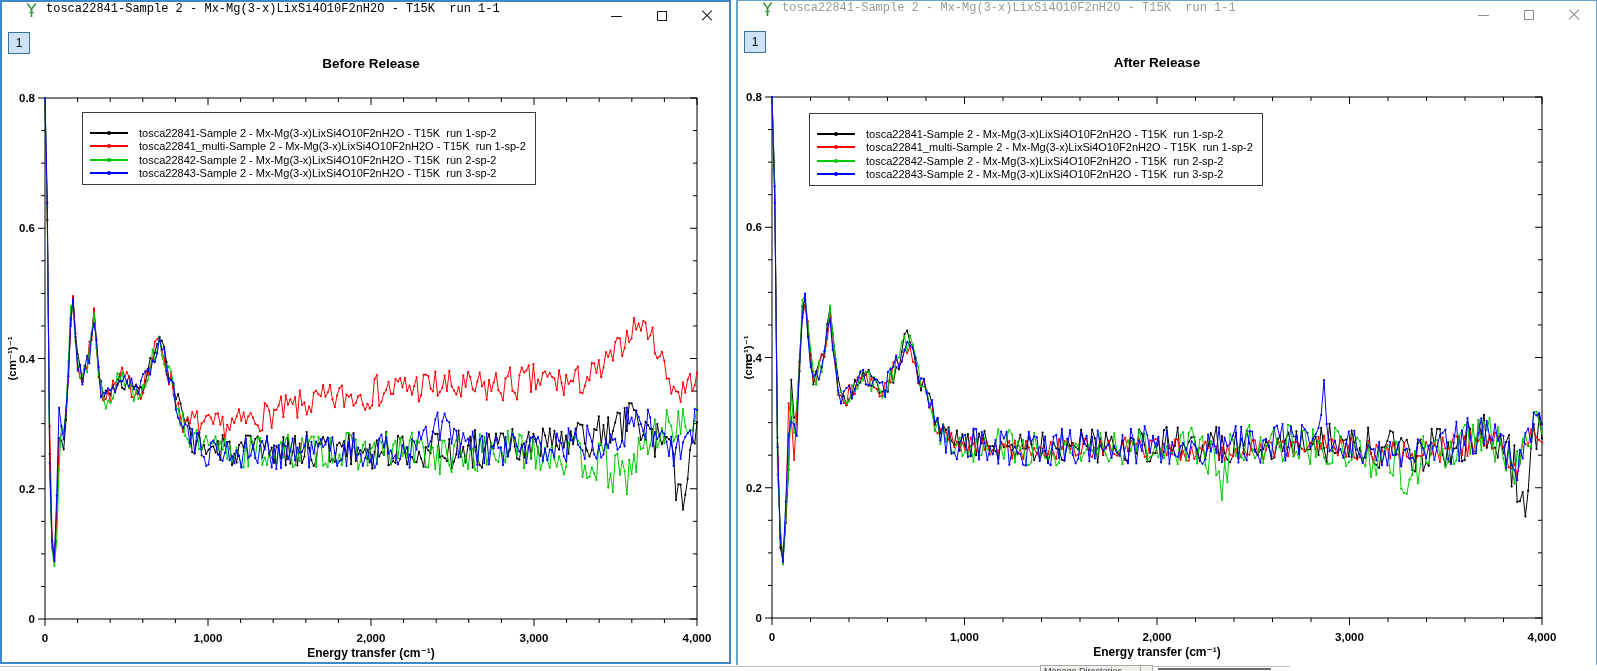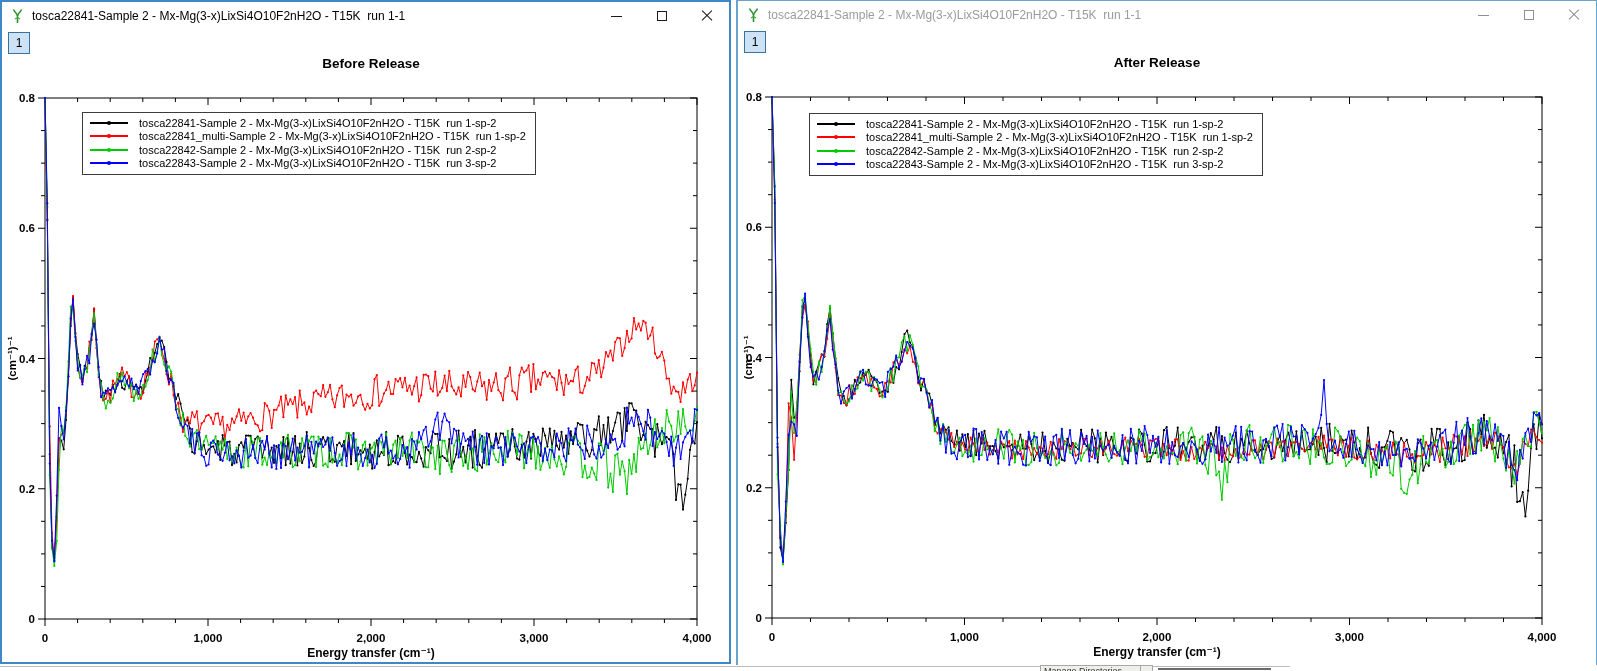"tosca22841-Sample 2 - Mx-Mg(3-x)LixSi4O10F2nH2O - T15K run 1-1" .titlebar { align-items: center -> flex-start; font-family: none -> Liberation Mono, monospace; padding-left: 8px -> 22px }
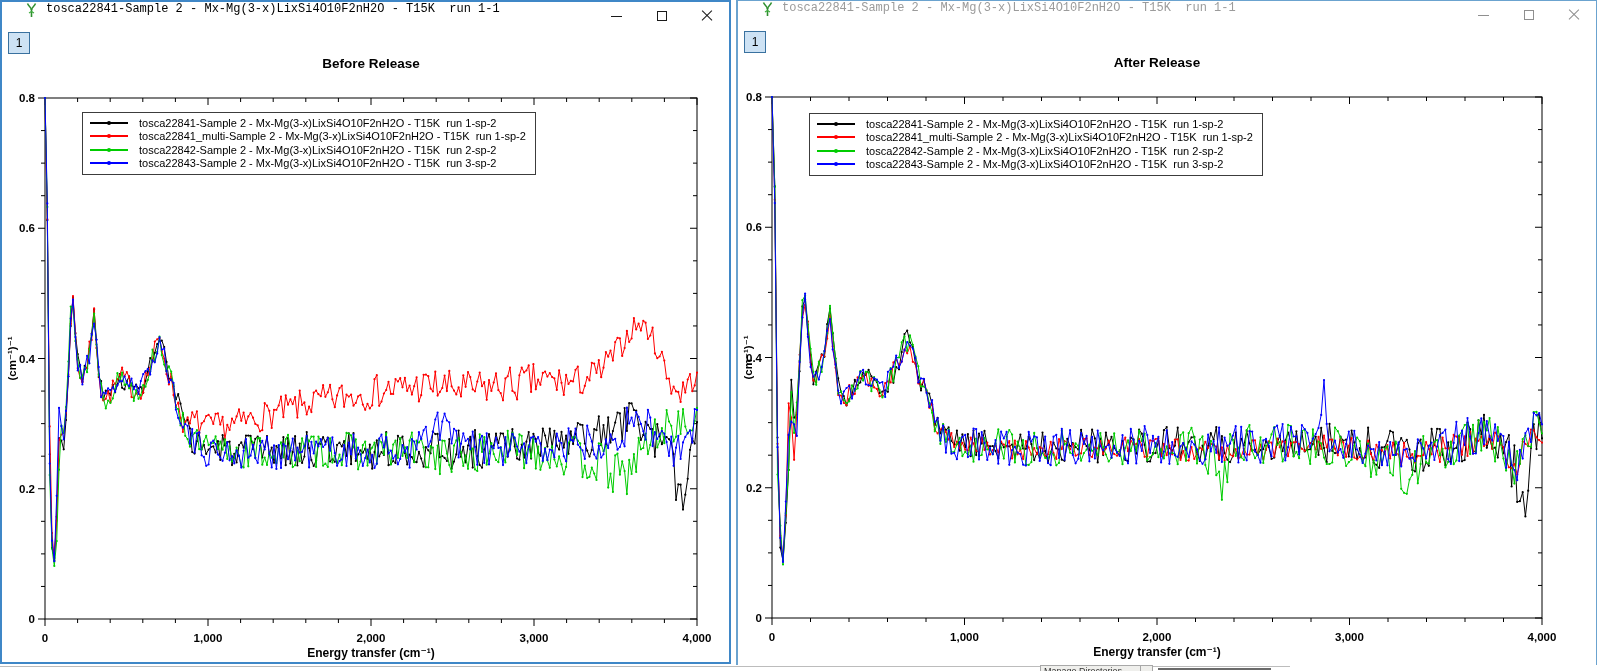"tosca22841-Sample 2 - Mx-Mg(3-x)LixSi4O10F2nH2O - T15K run" .legend { padding: 3px 9px 4px 7px -> 13px 9px 4px 7px }
